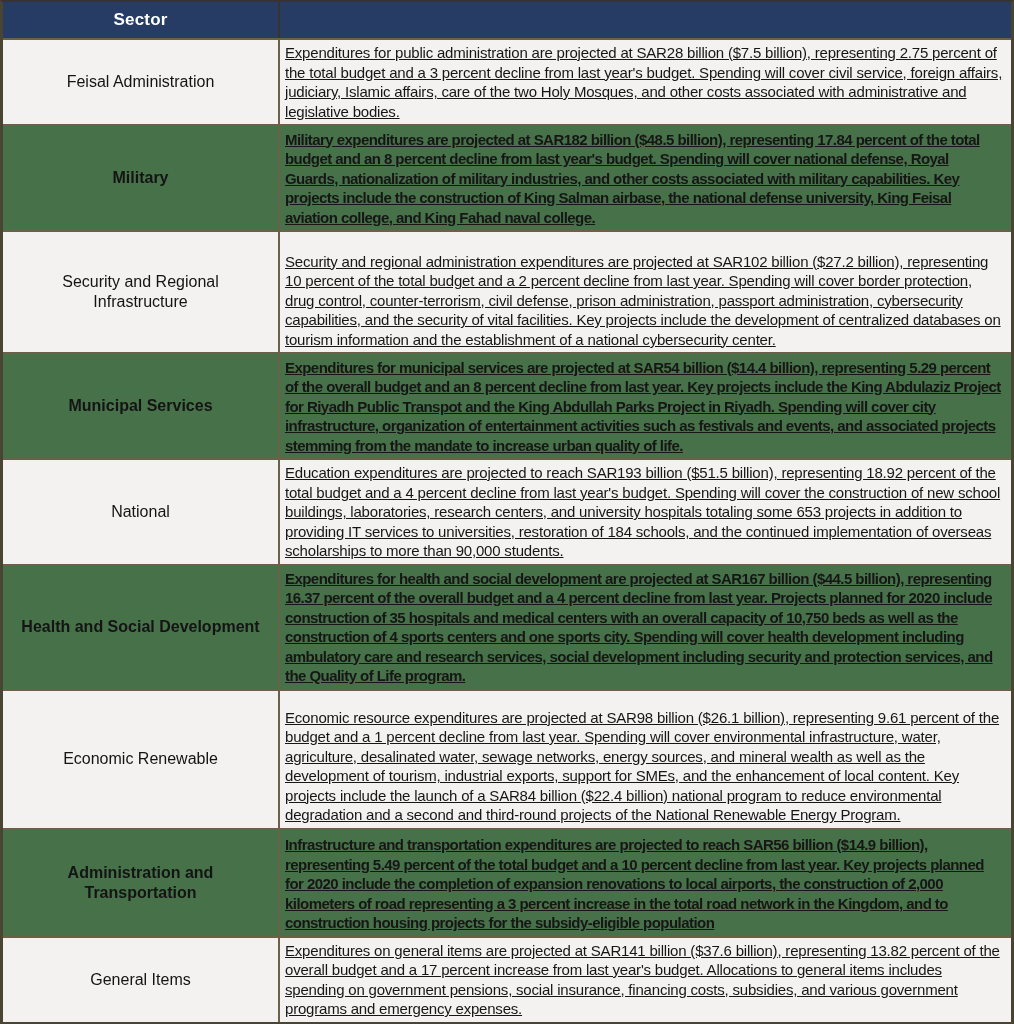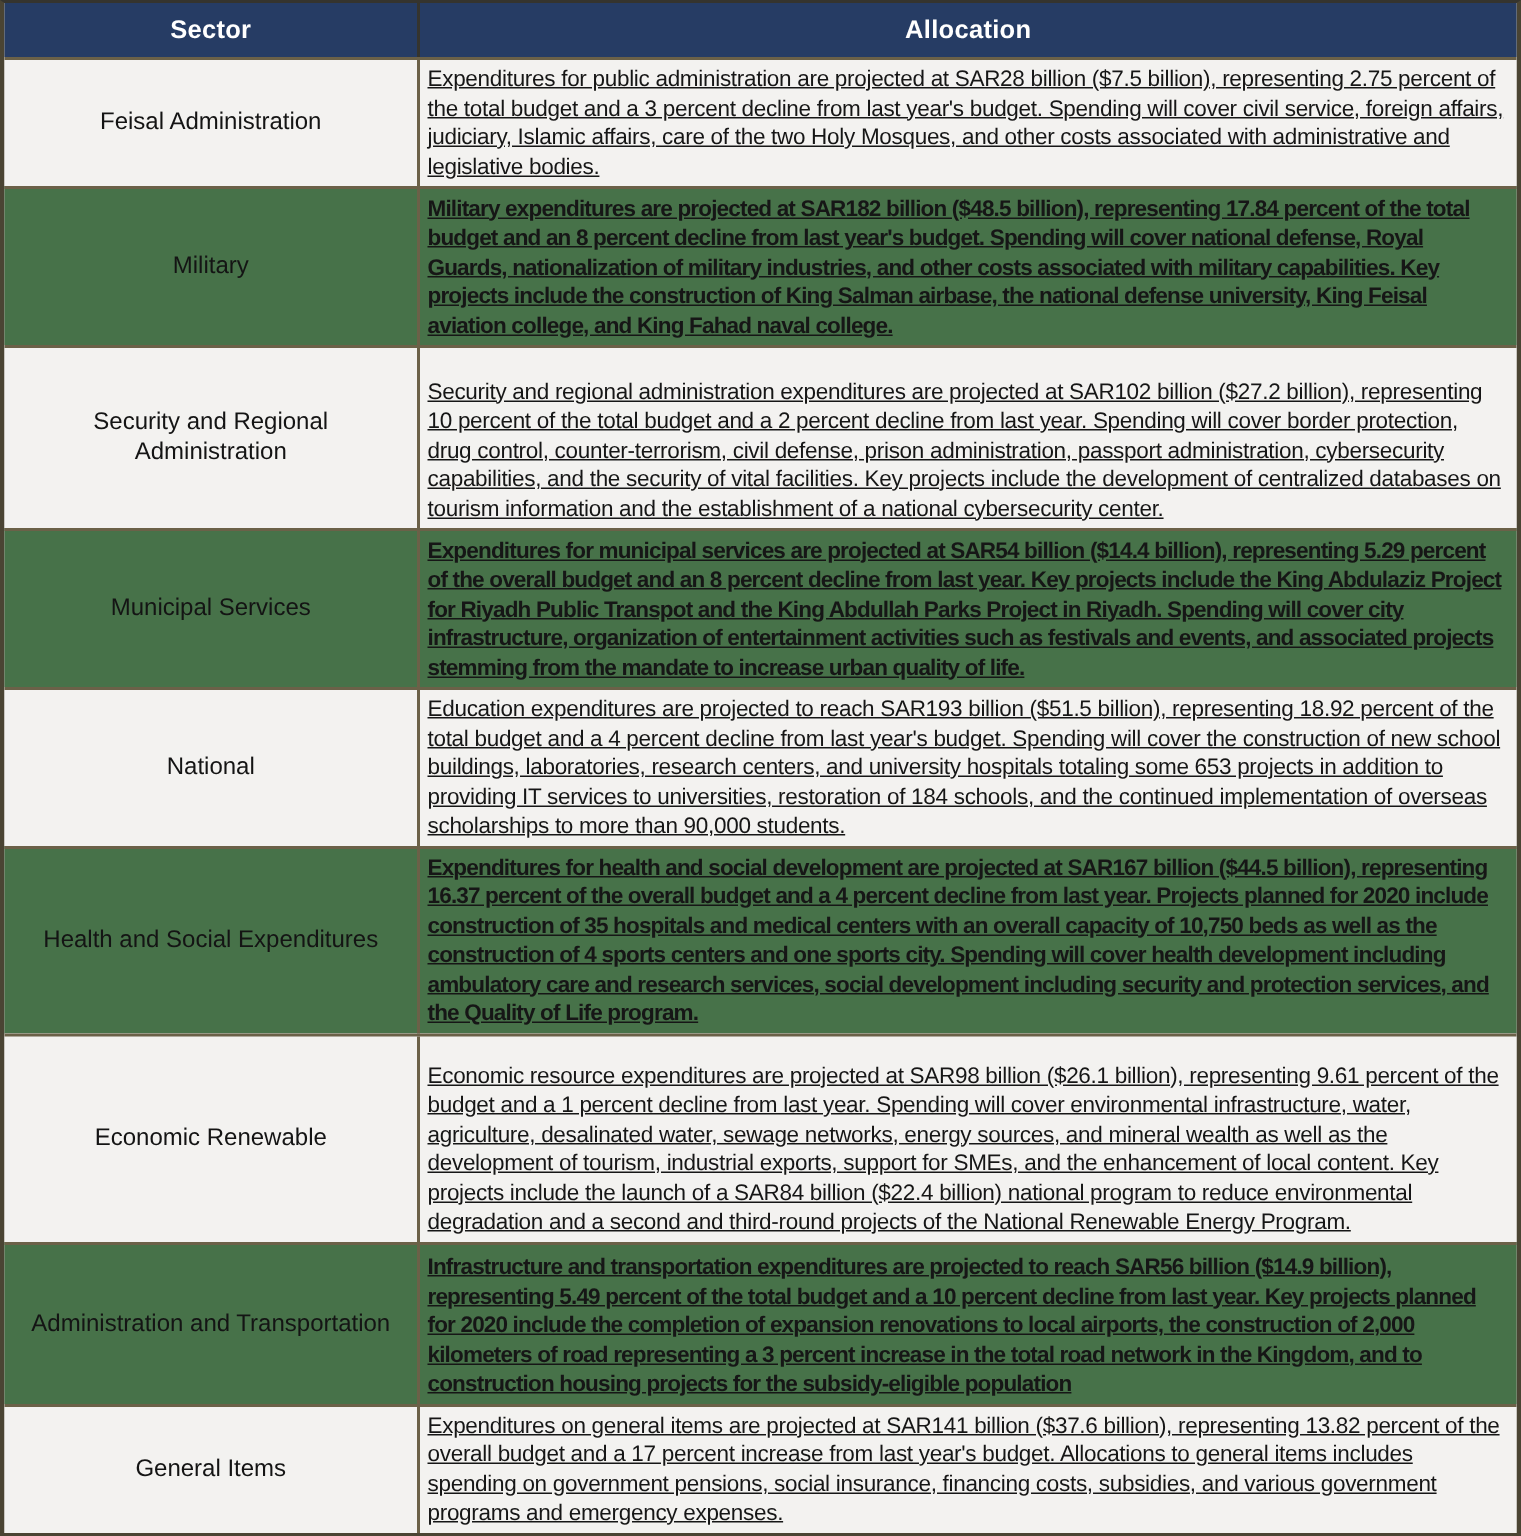"Allocation" div.cell { html: <div>Allocation</div> -> none }
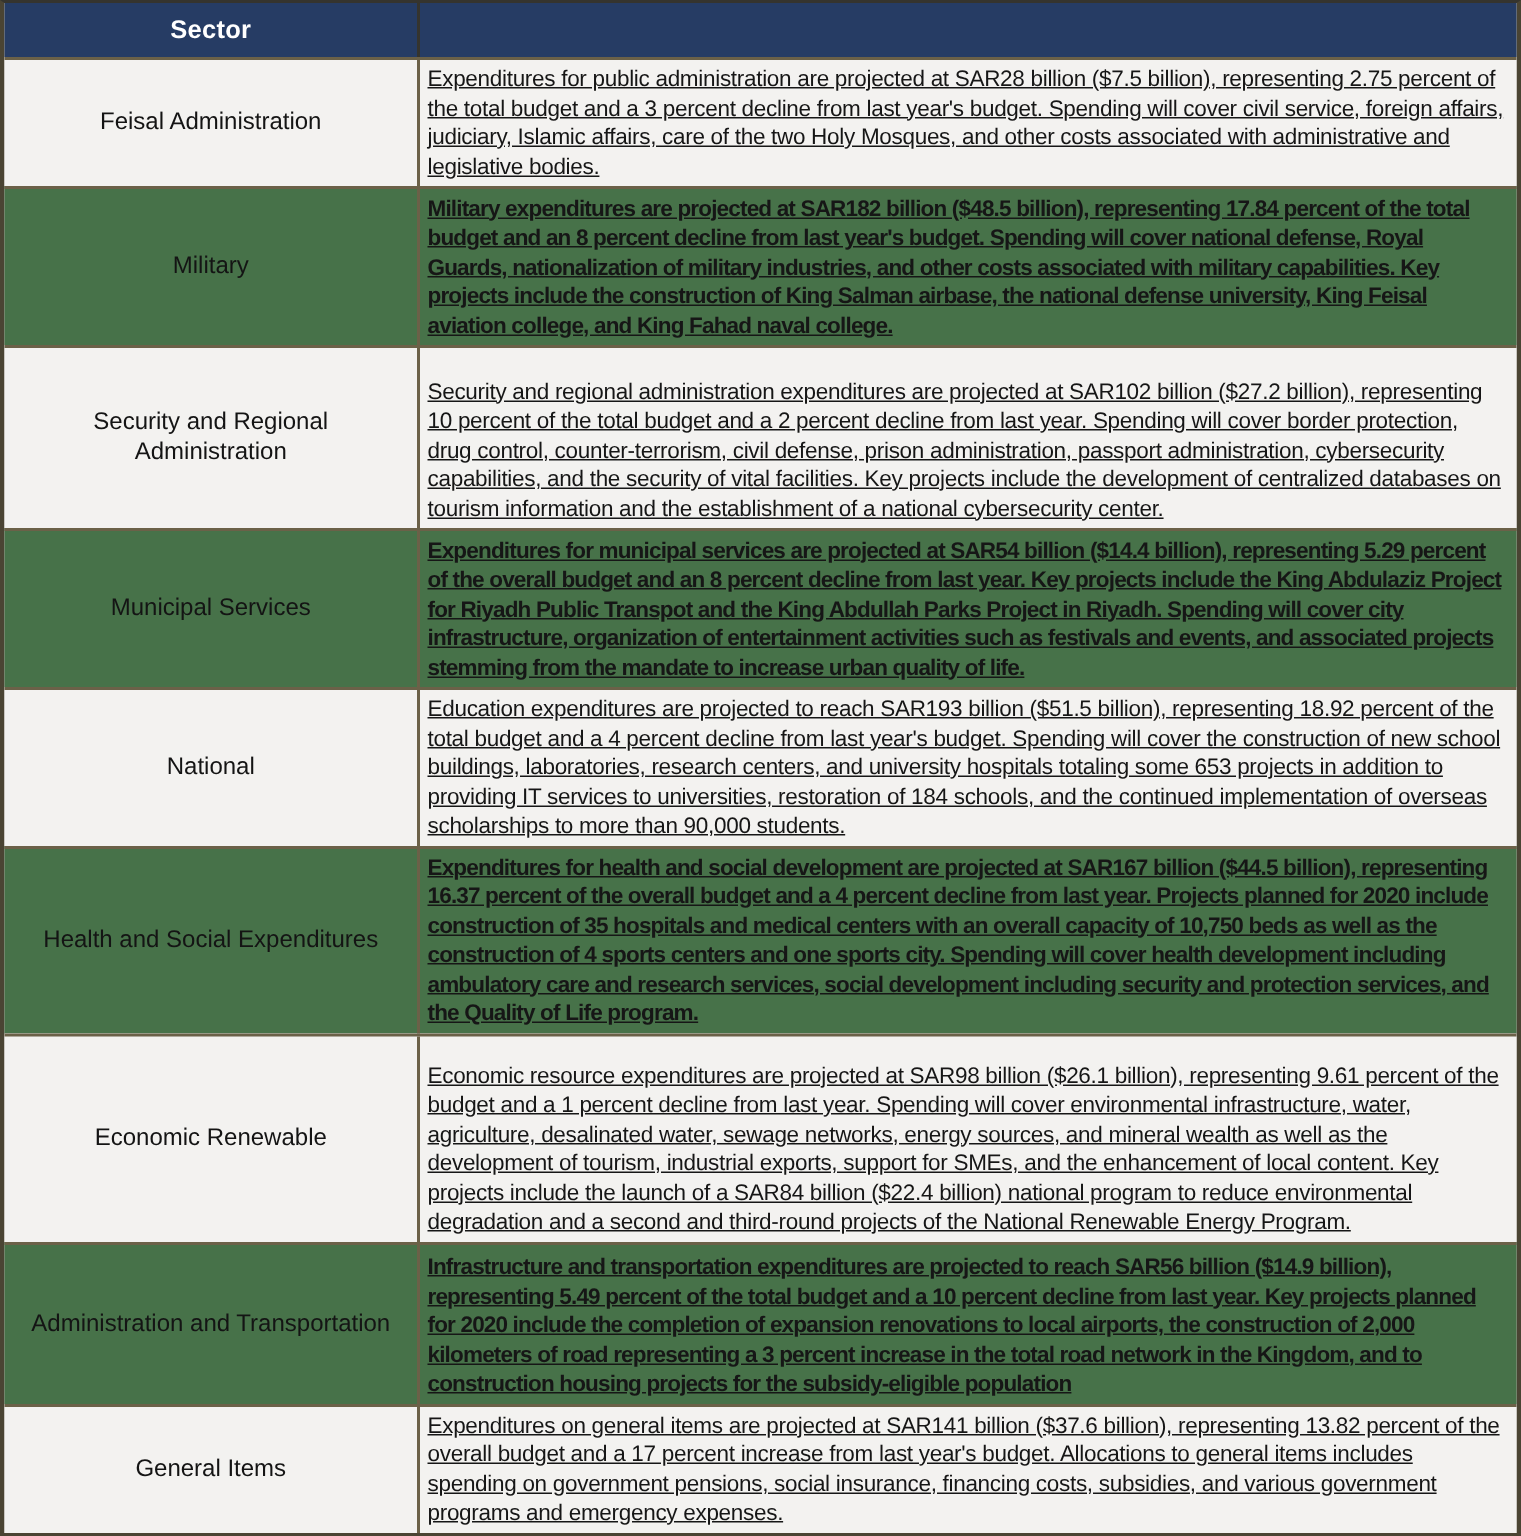"Military" .row.green .cell.sector { font-weight: normal -> bold }
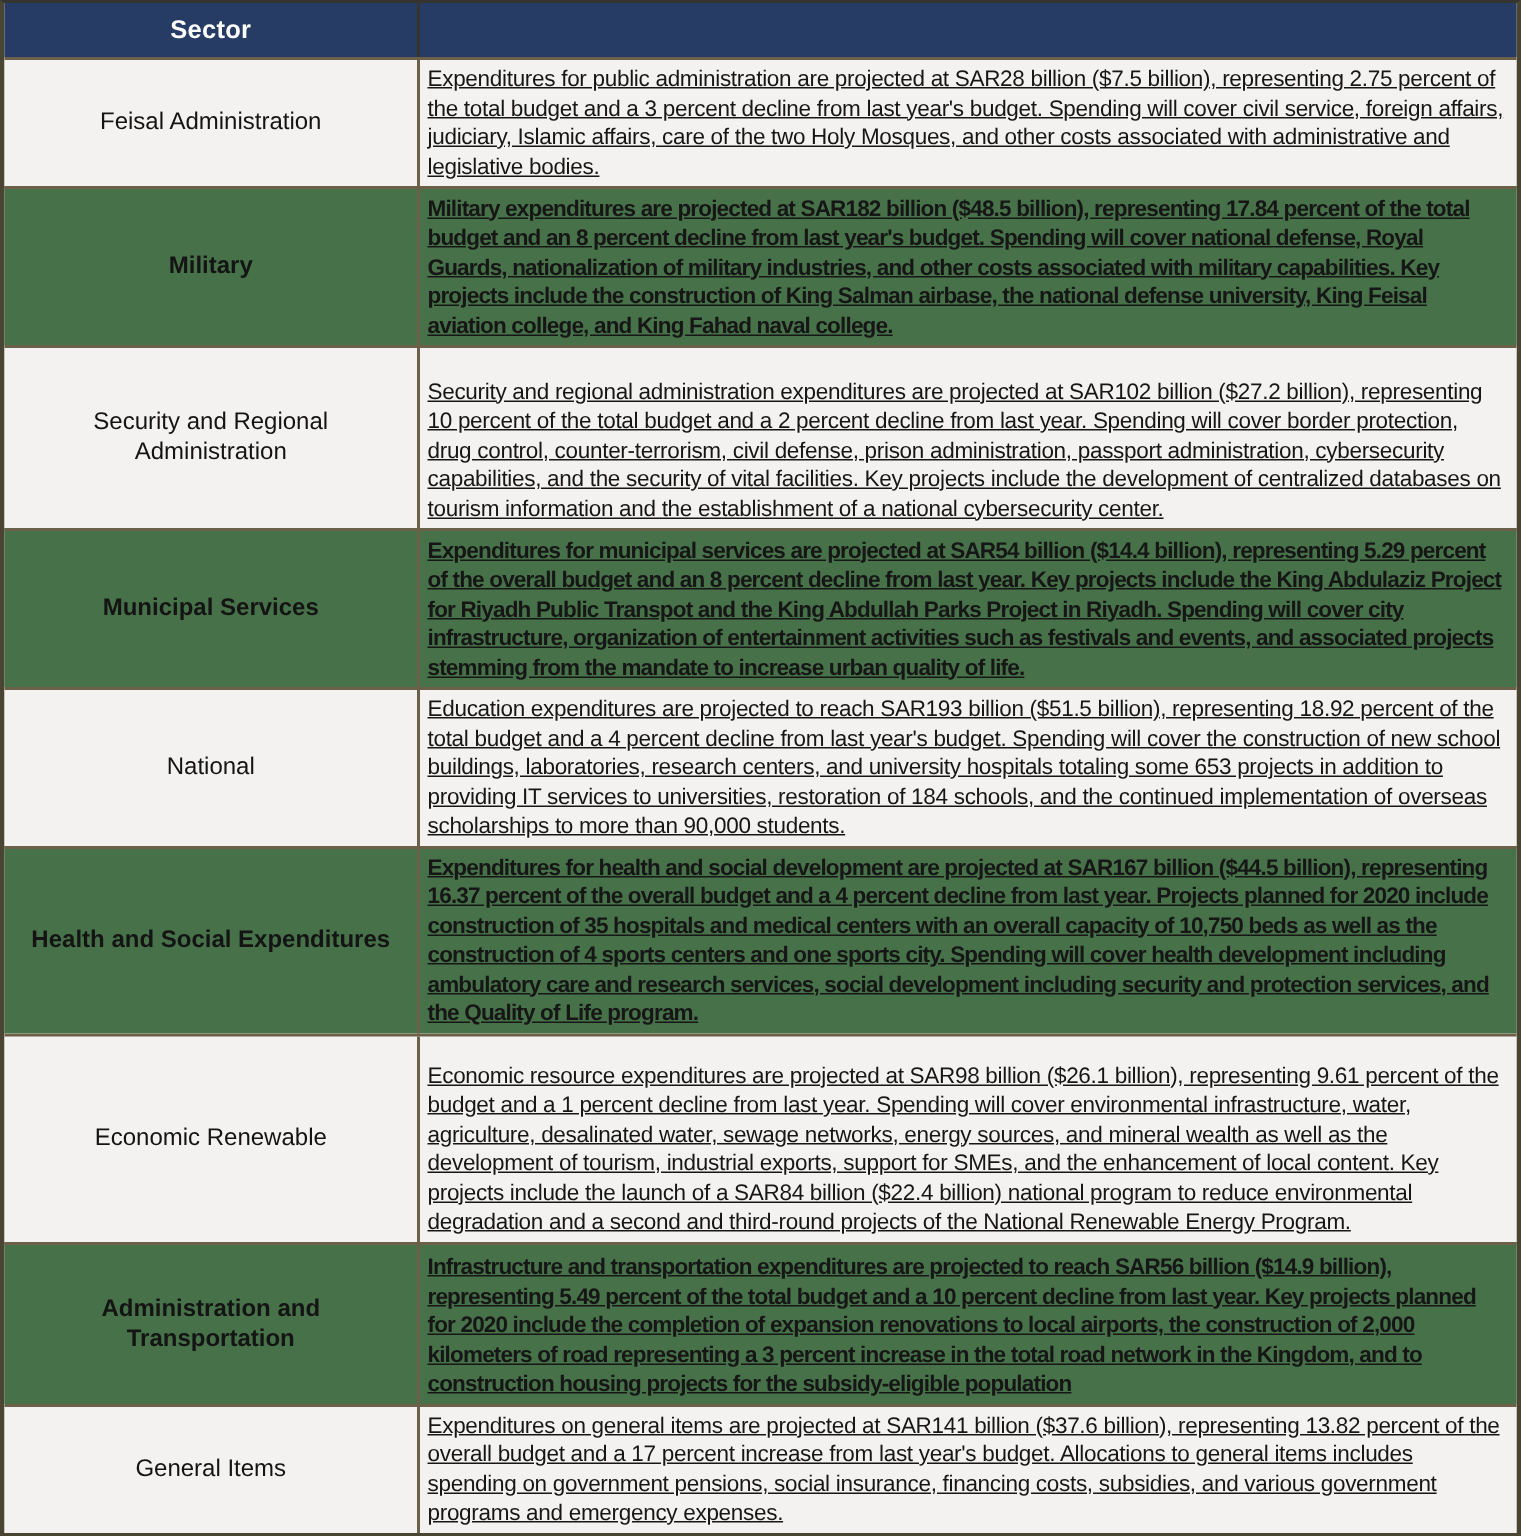"Security and Regional Administration" div.cell { text: Administration -> Infrastructure }
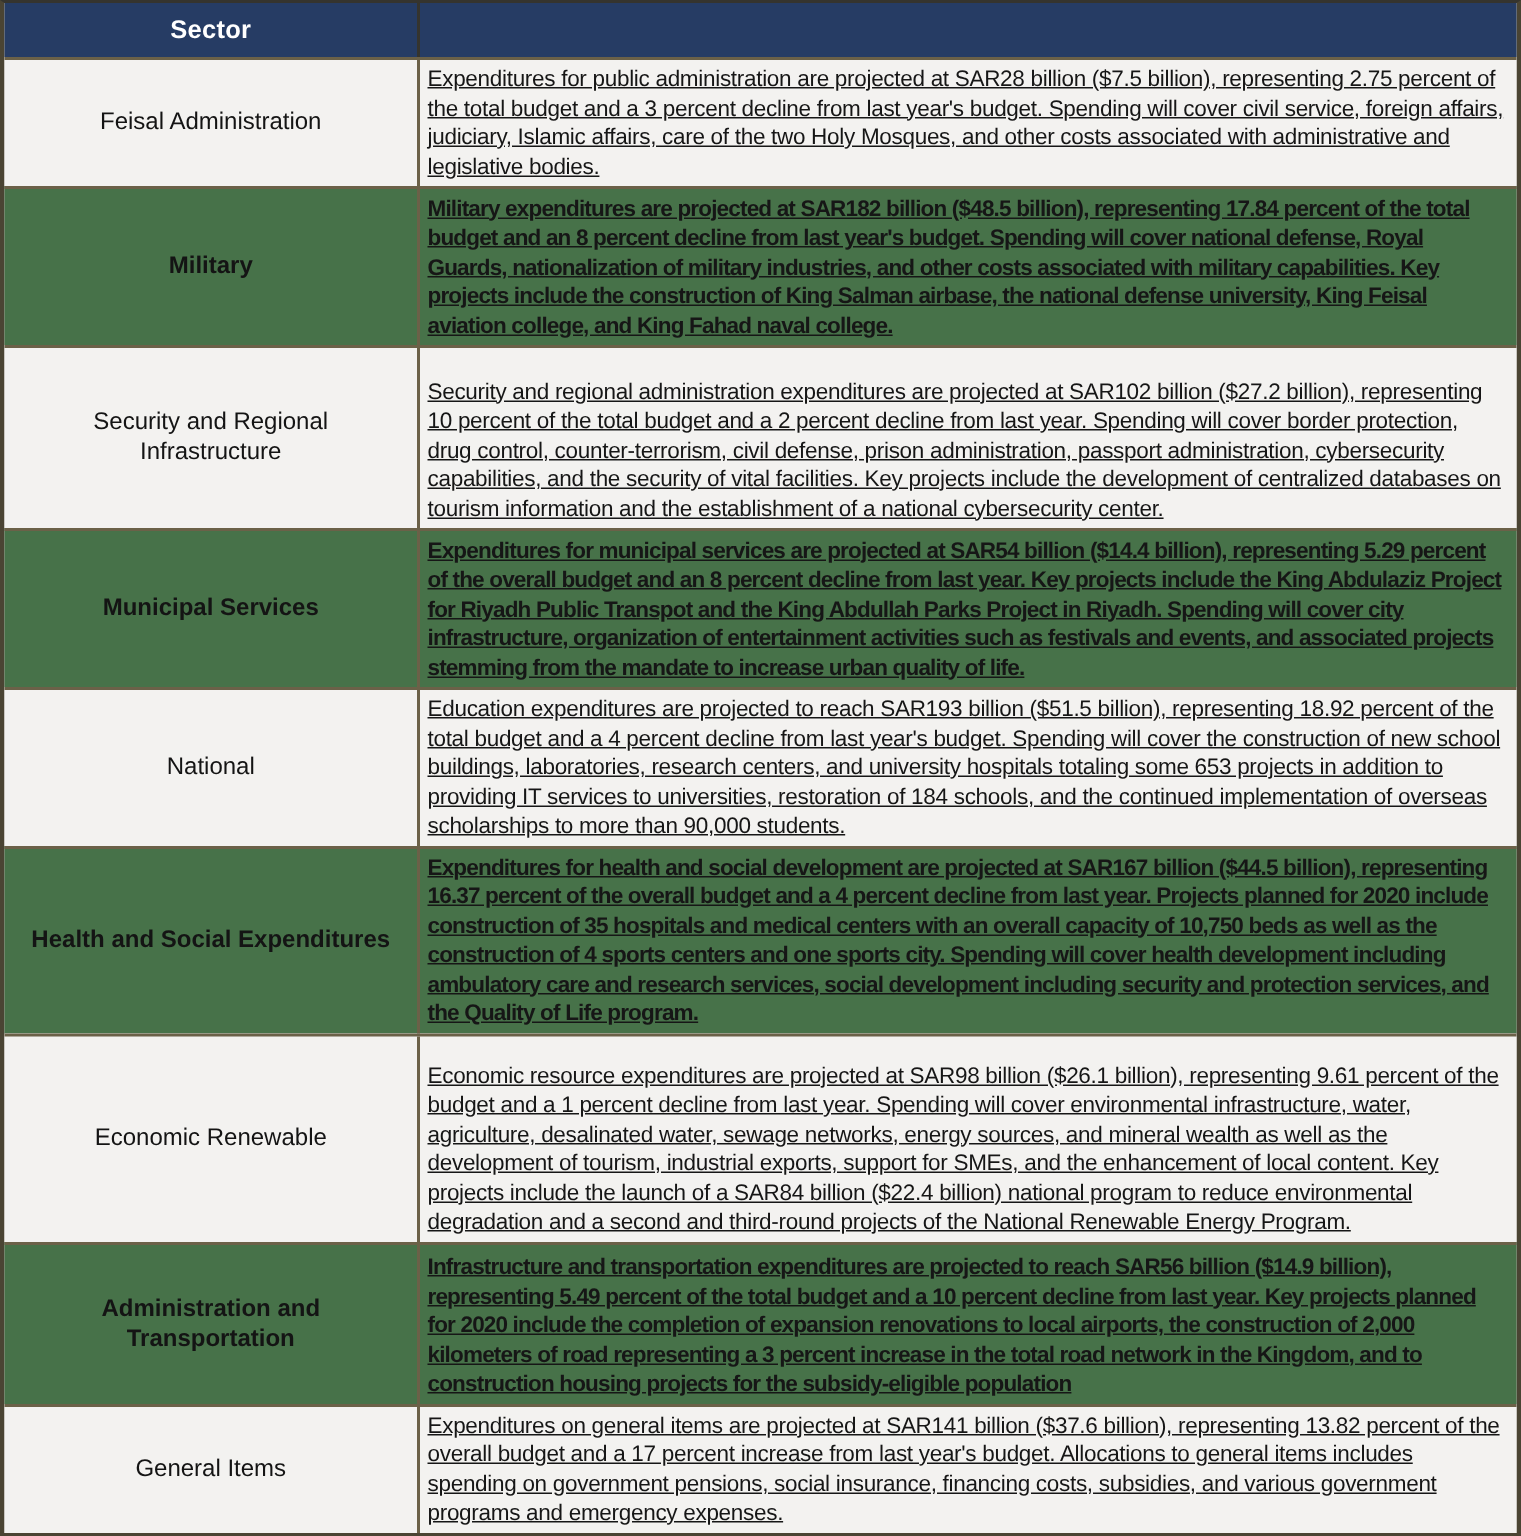"Health and Social Expenditures" div.cell { text: Expenditures -> Development }
